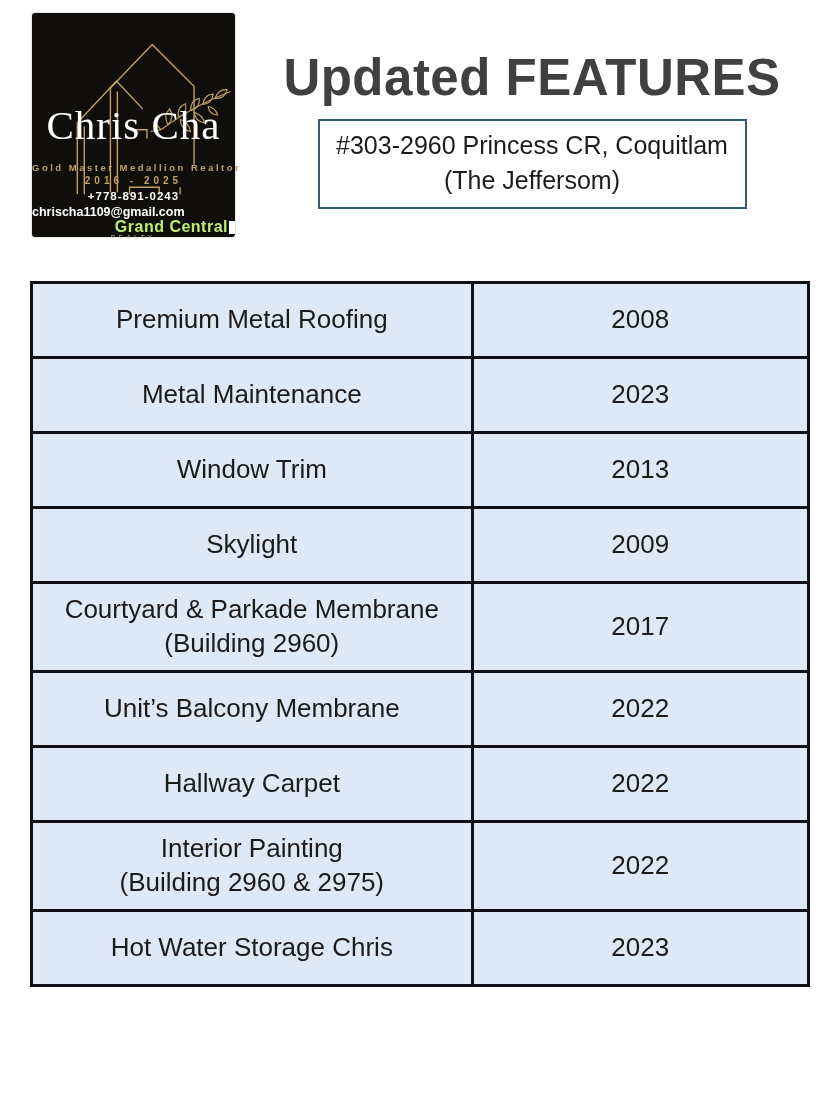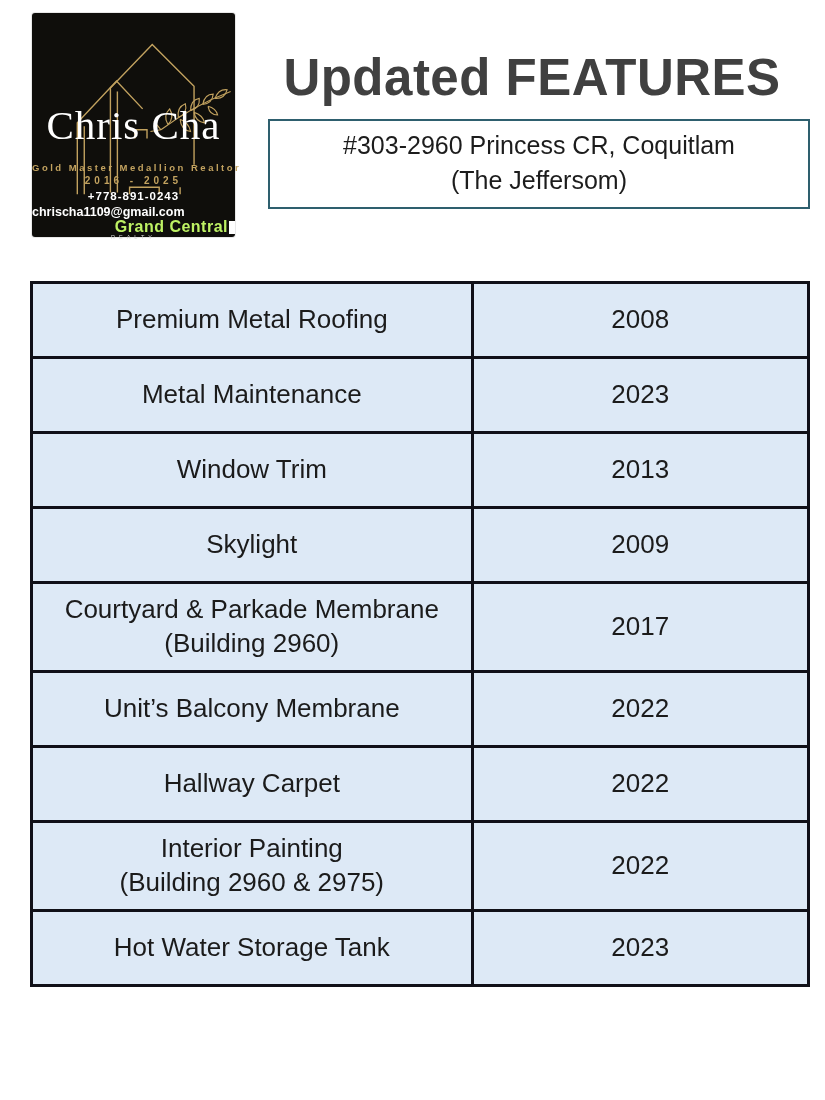"#303-2960 Princess CR, Coquitlam" .address-box { width: 542px -> 429px }
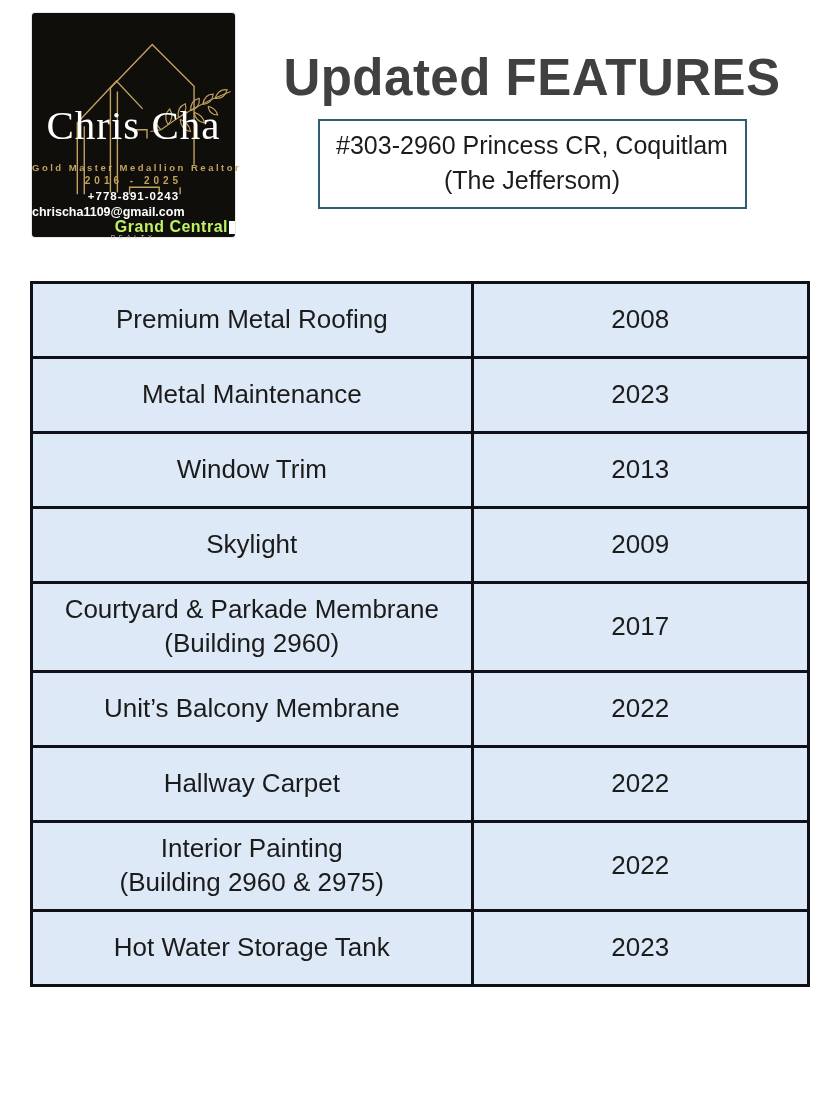"Hot Water Storage Tank" td.feature-cell { text: Tank -> Chris }
